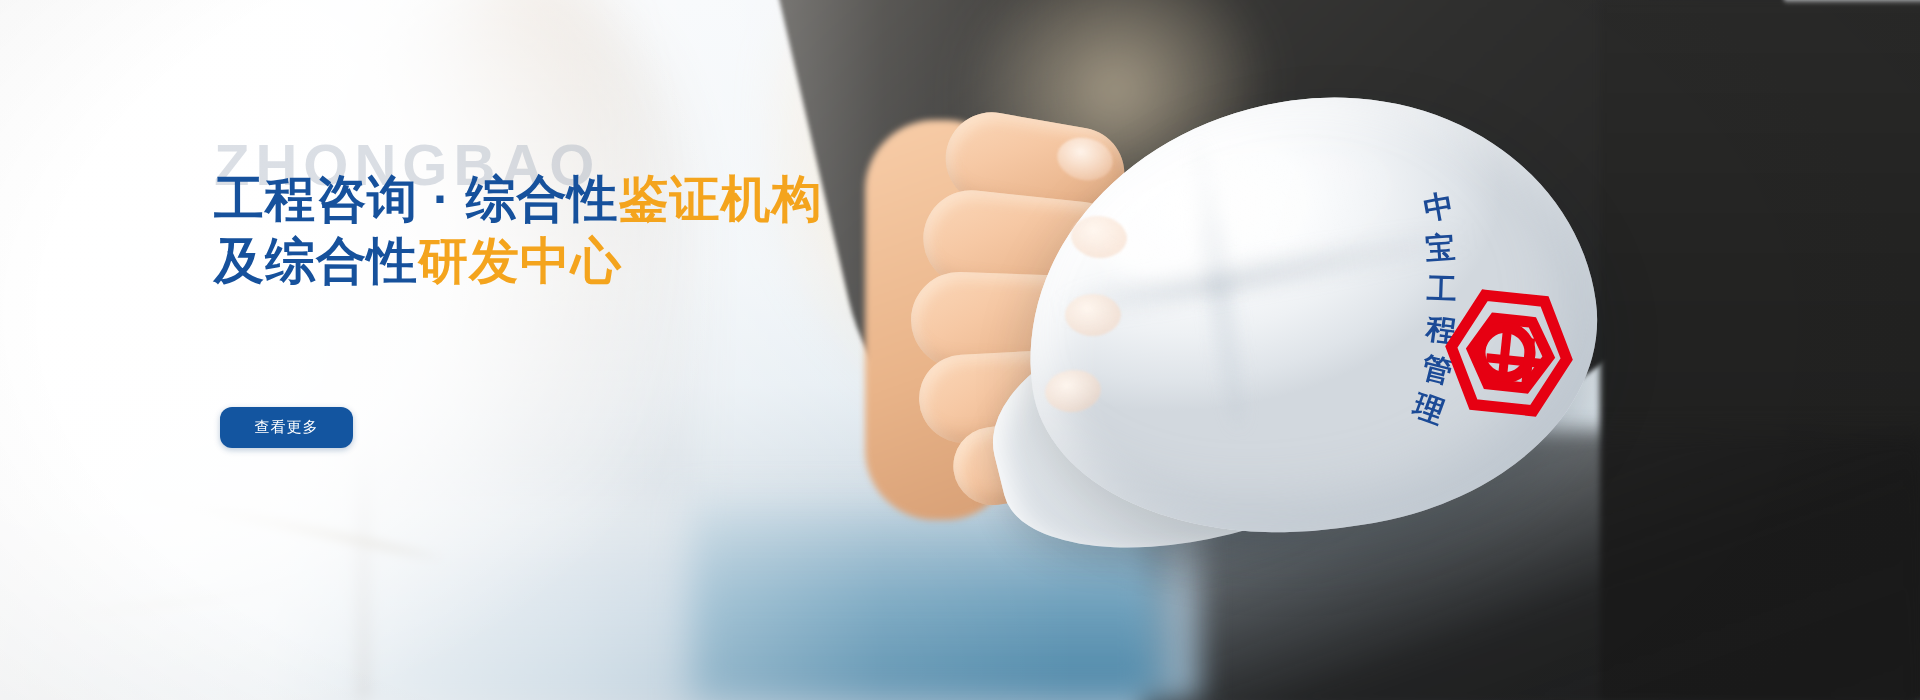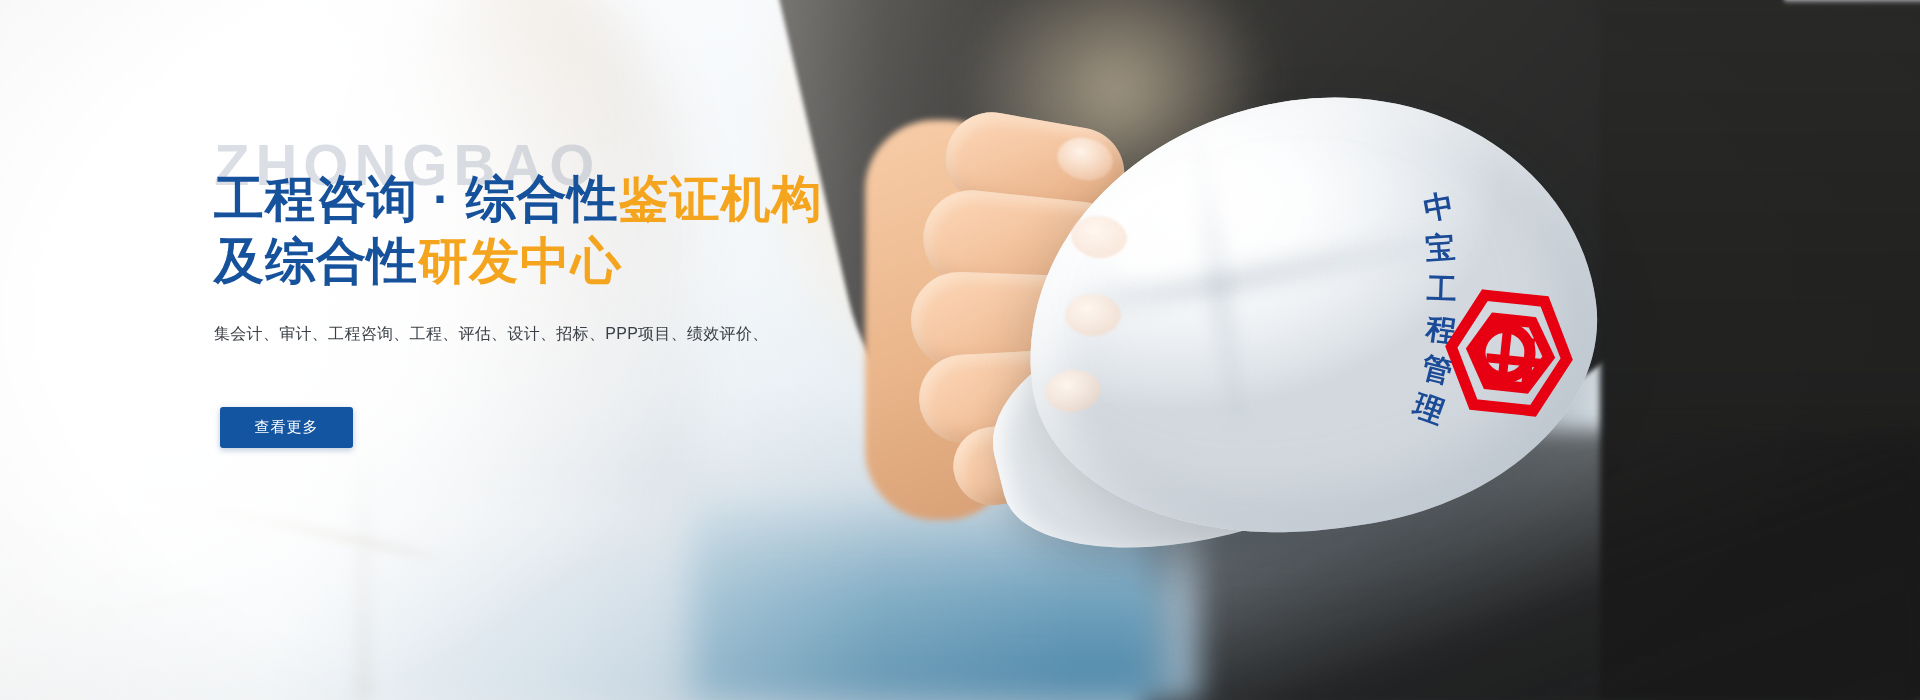"集会计、审计、工程咨询、工程、评估、设计、招标、PPP项目、绩效评价、" div.sub-line { html: <div>集会计、审计、工程咨询、工程、评估、设计、招标、PPP项目、绩效评价、</div> -> none }
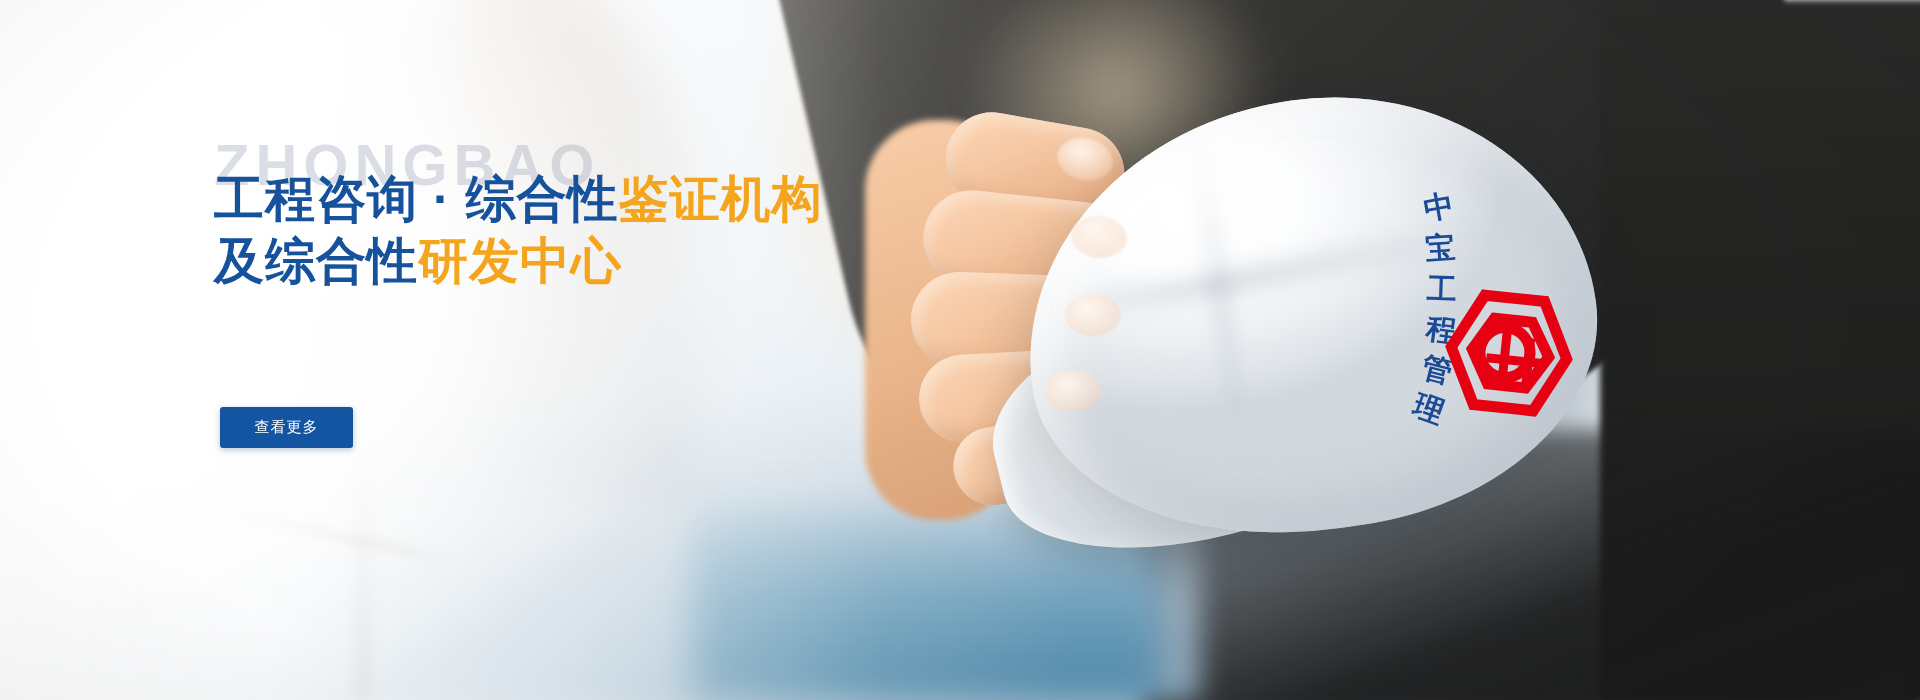"查看更多" #cta { border-radius: 3px -> 12px }
